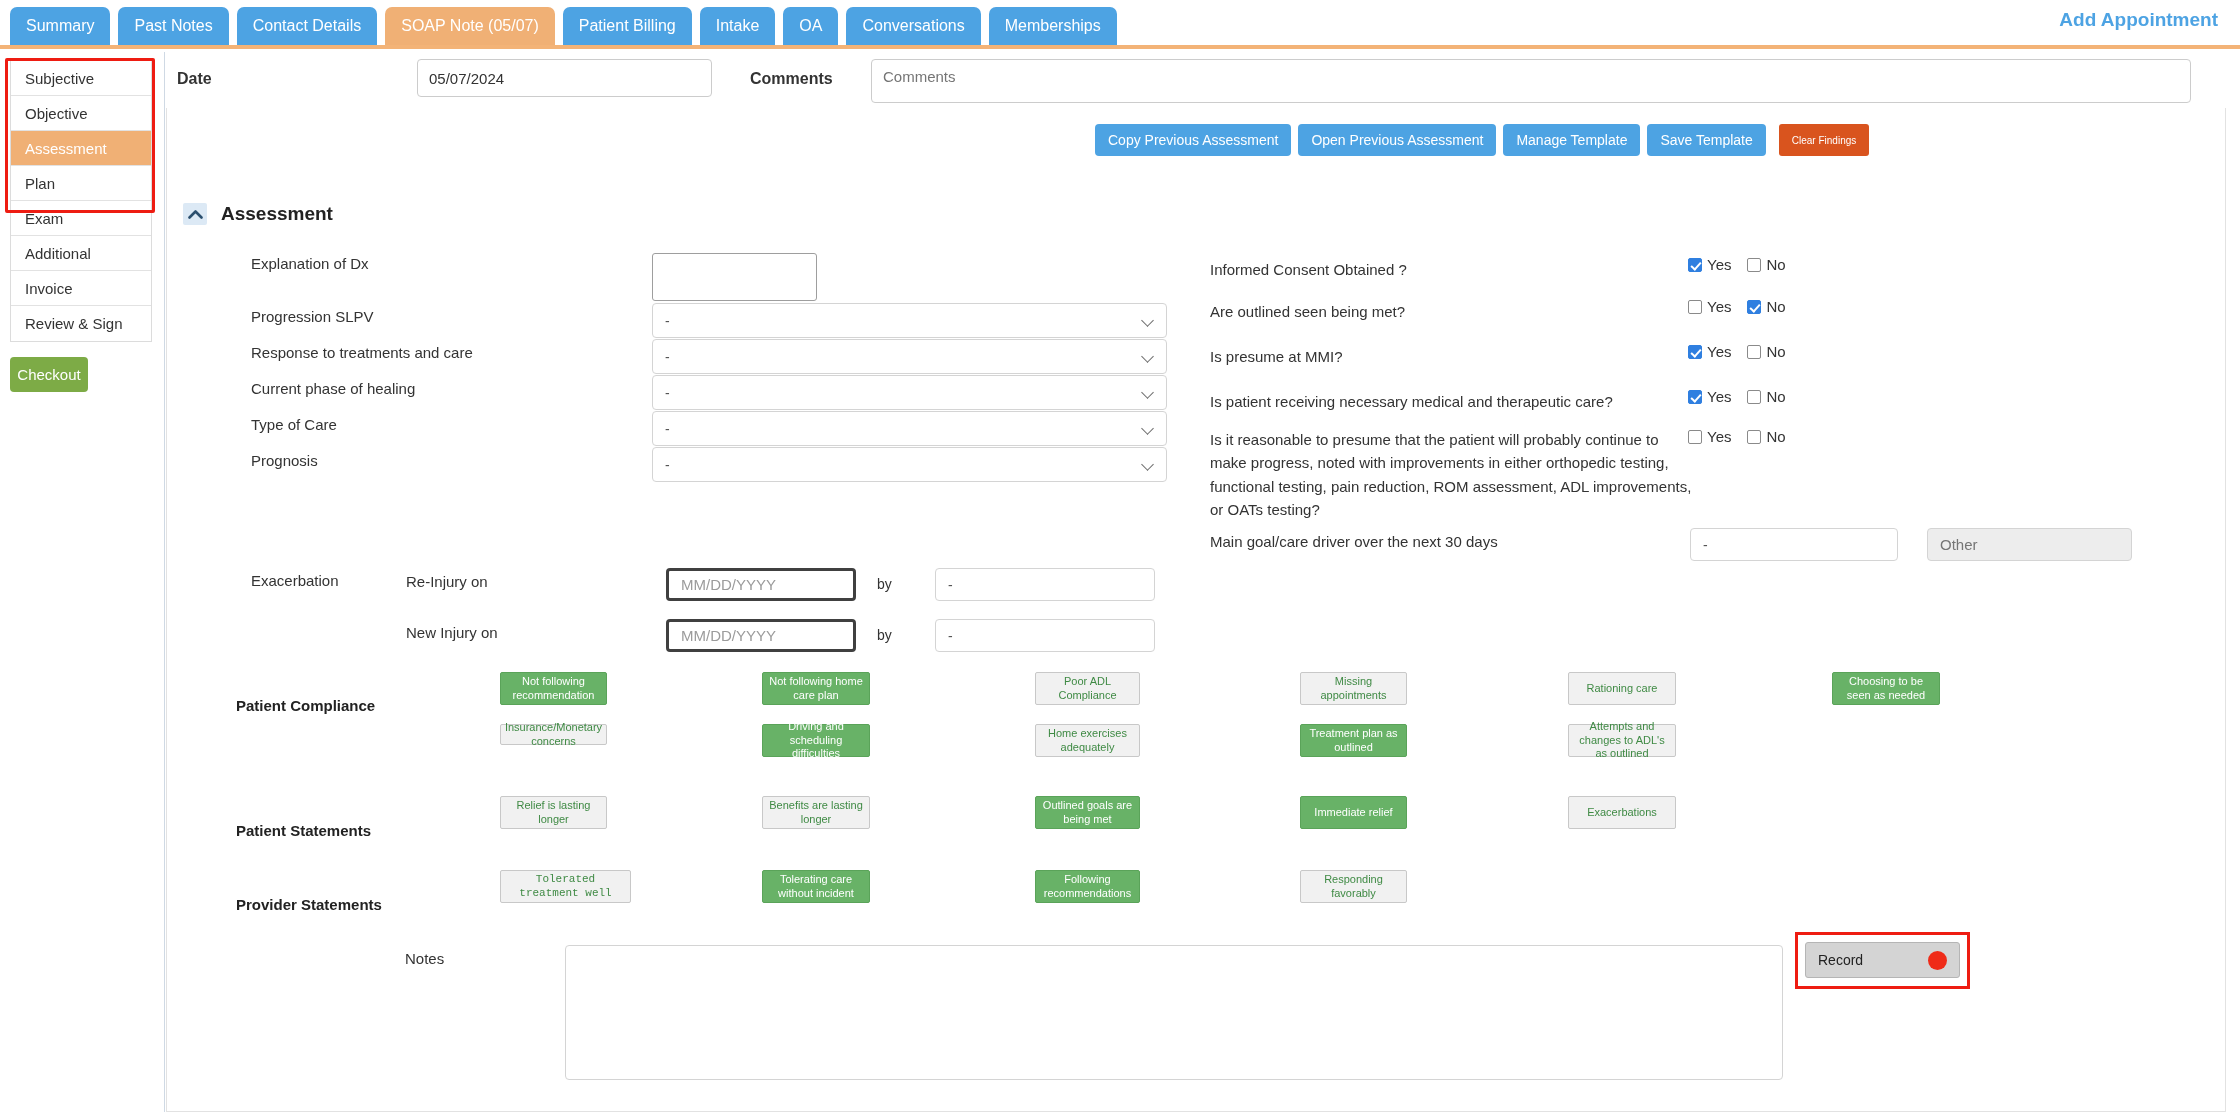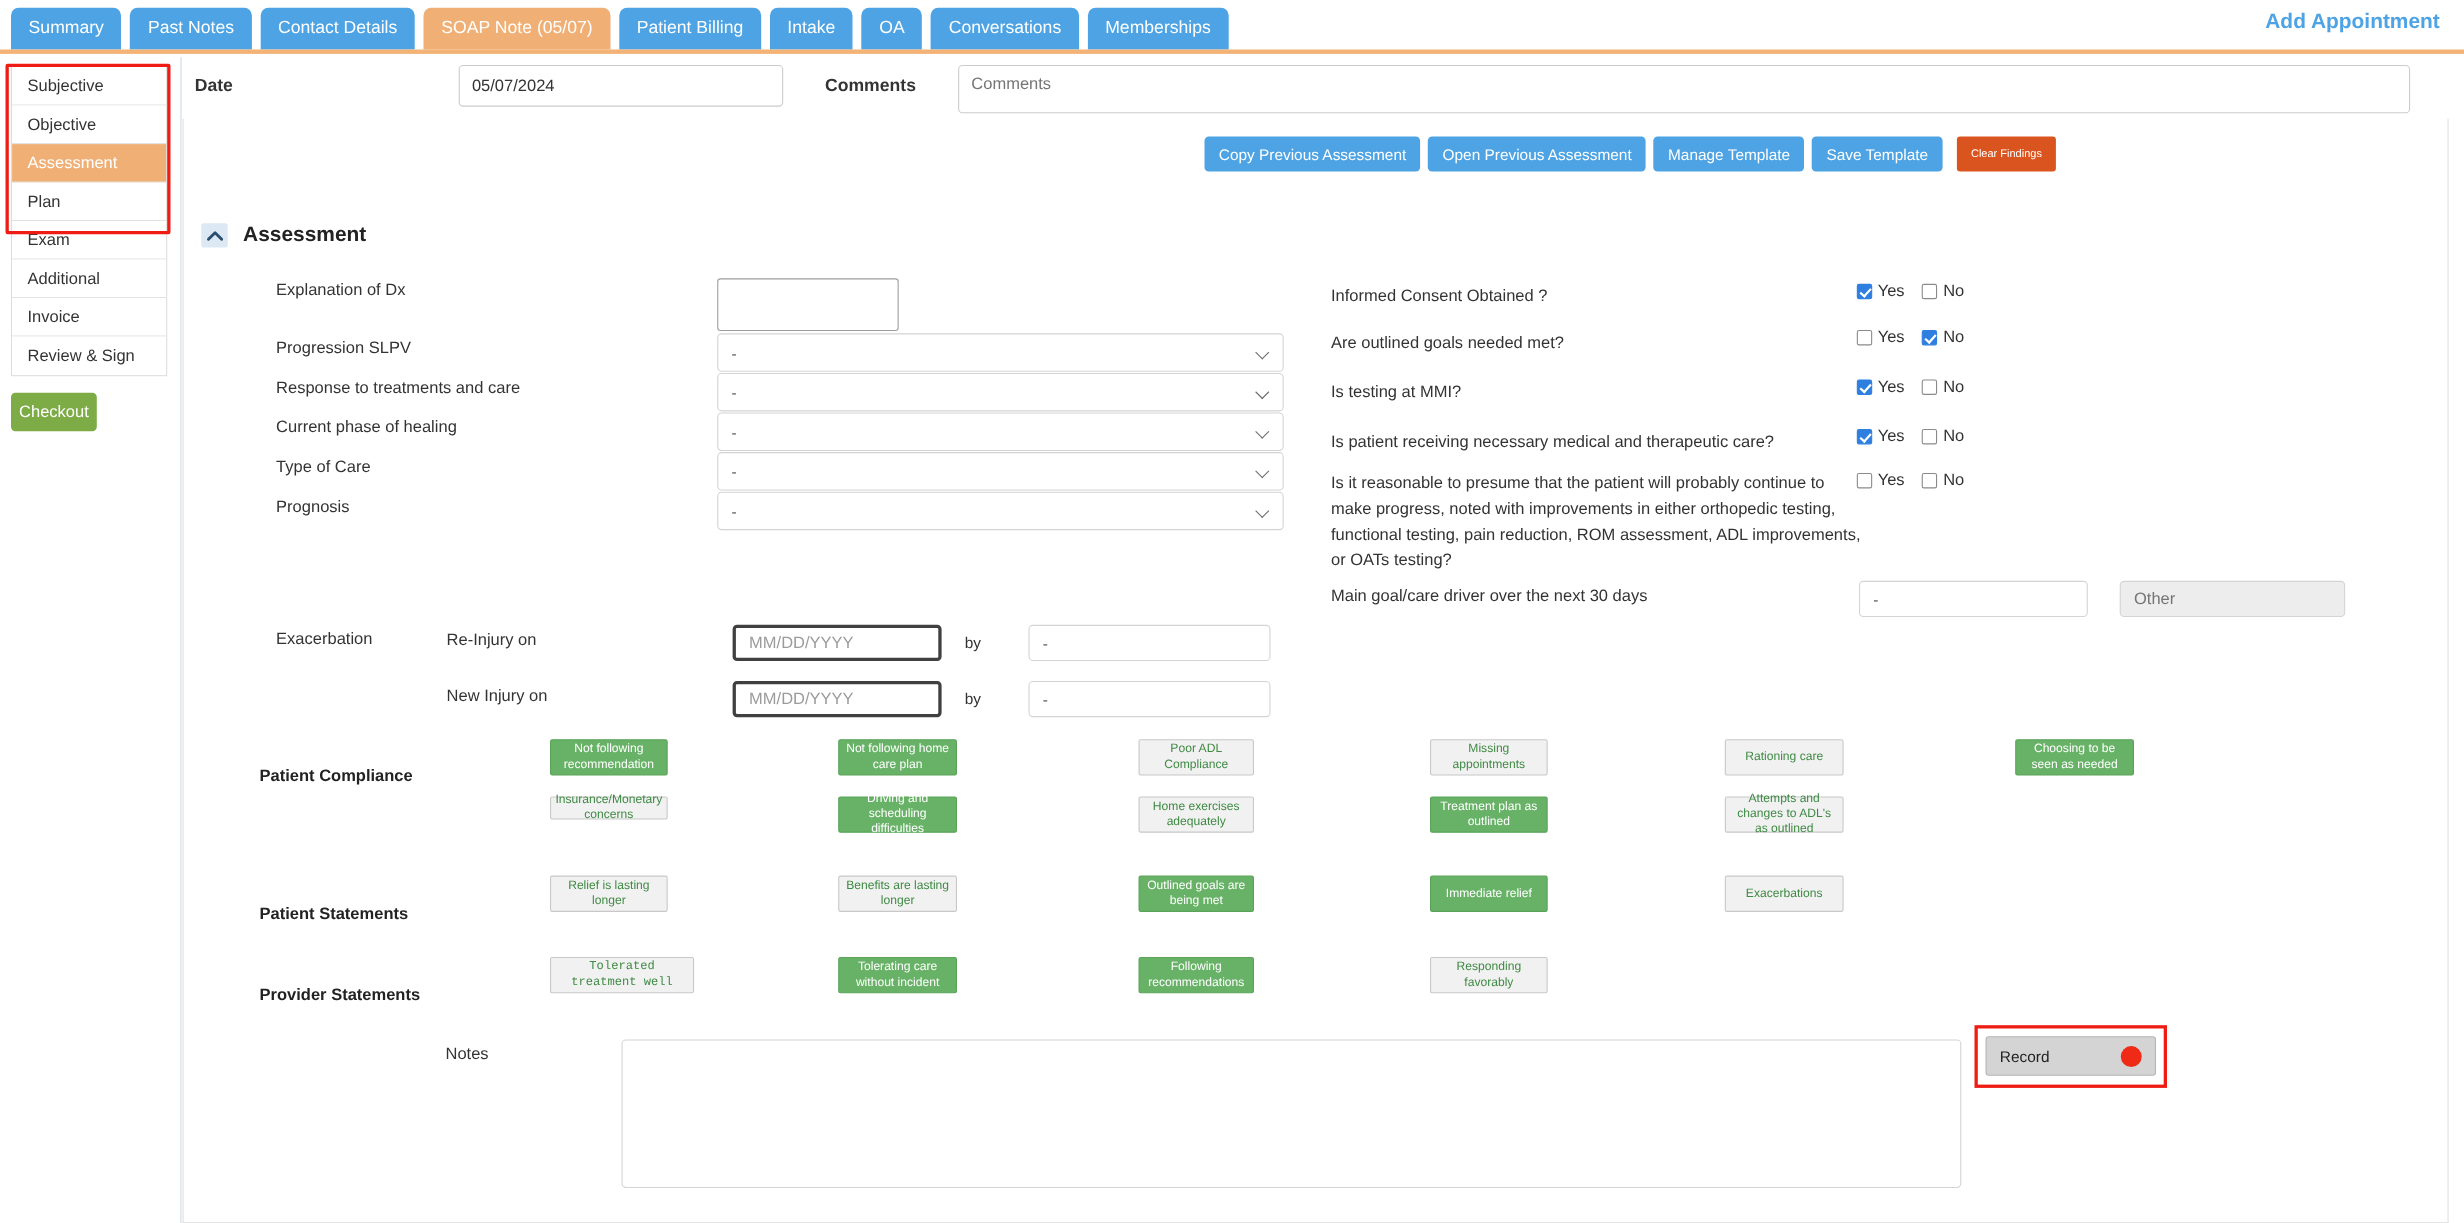"Are outlined goals needed met?" div.q-label { text: goals needed -> seen being }
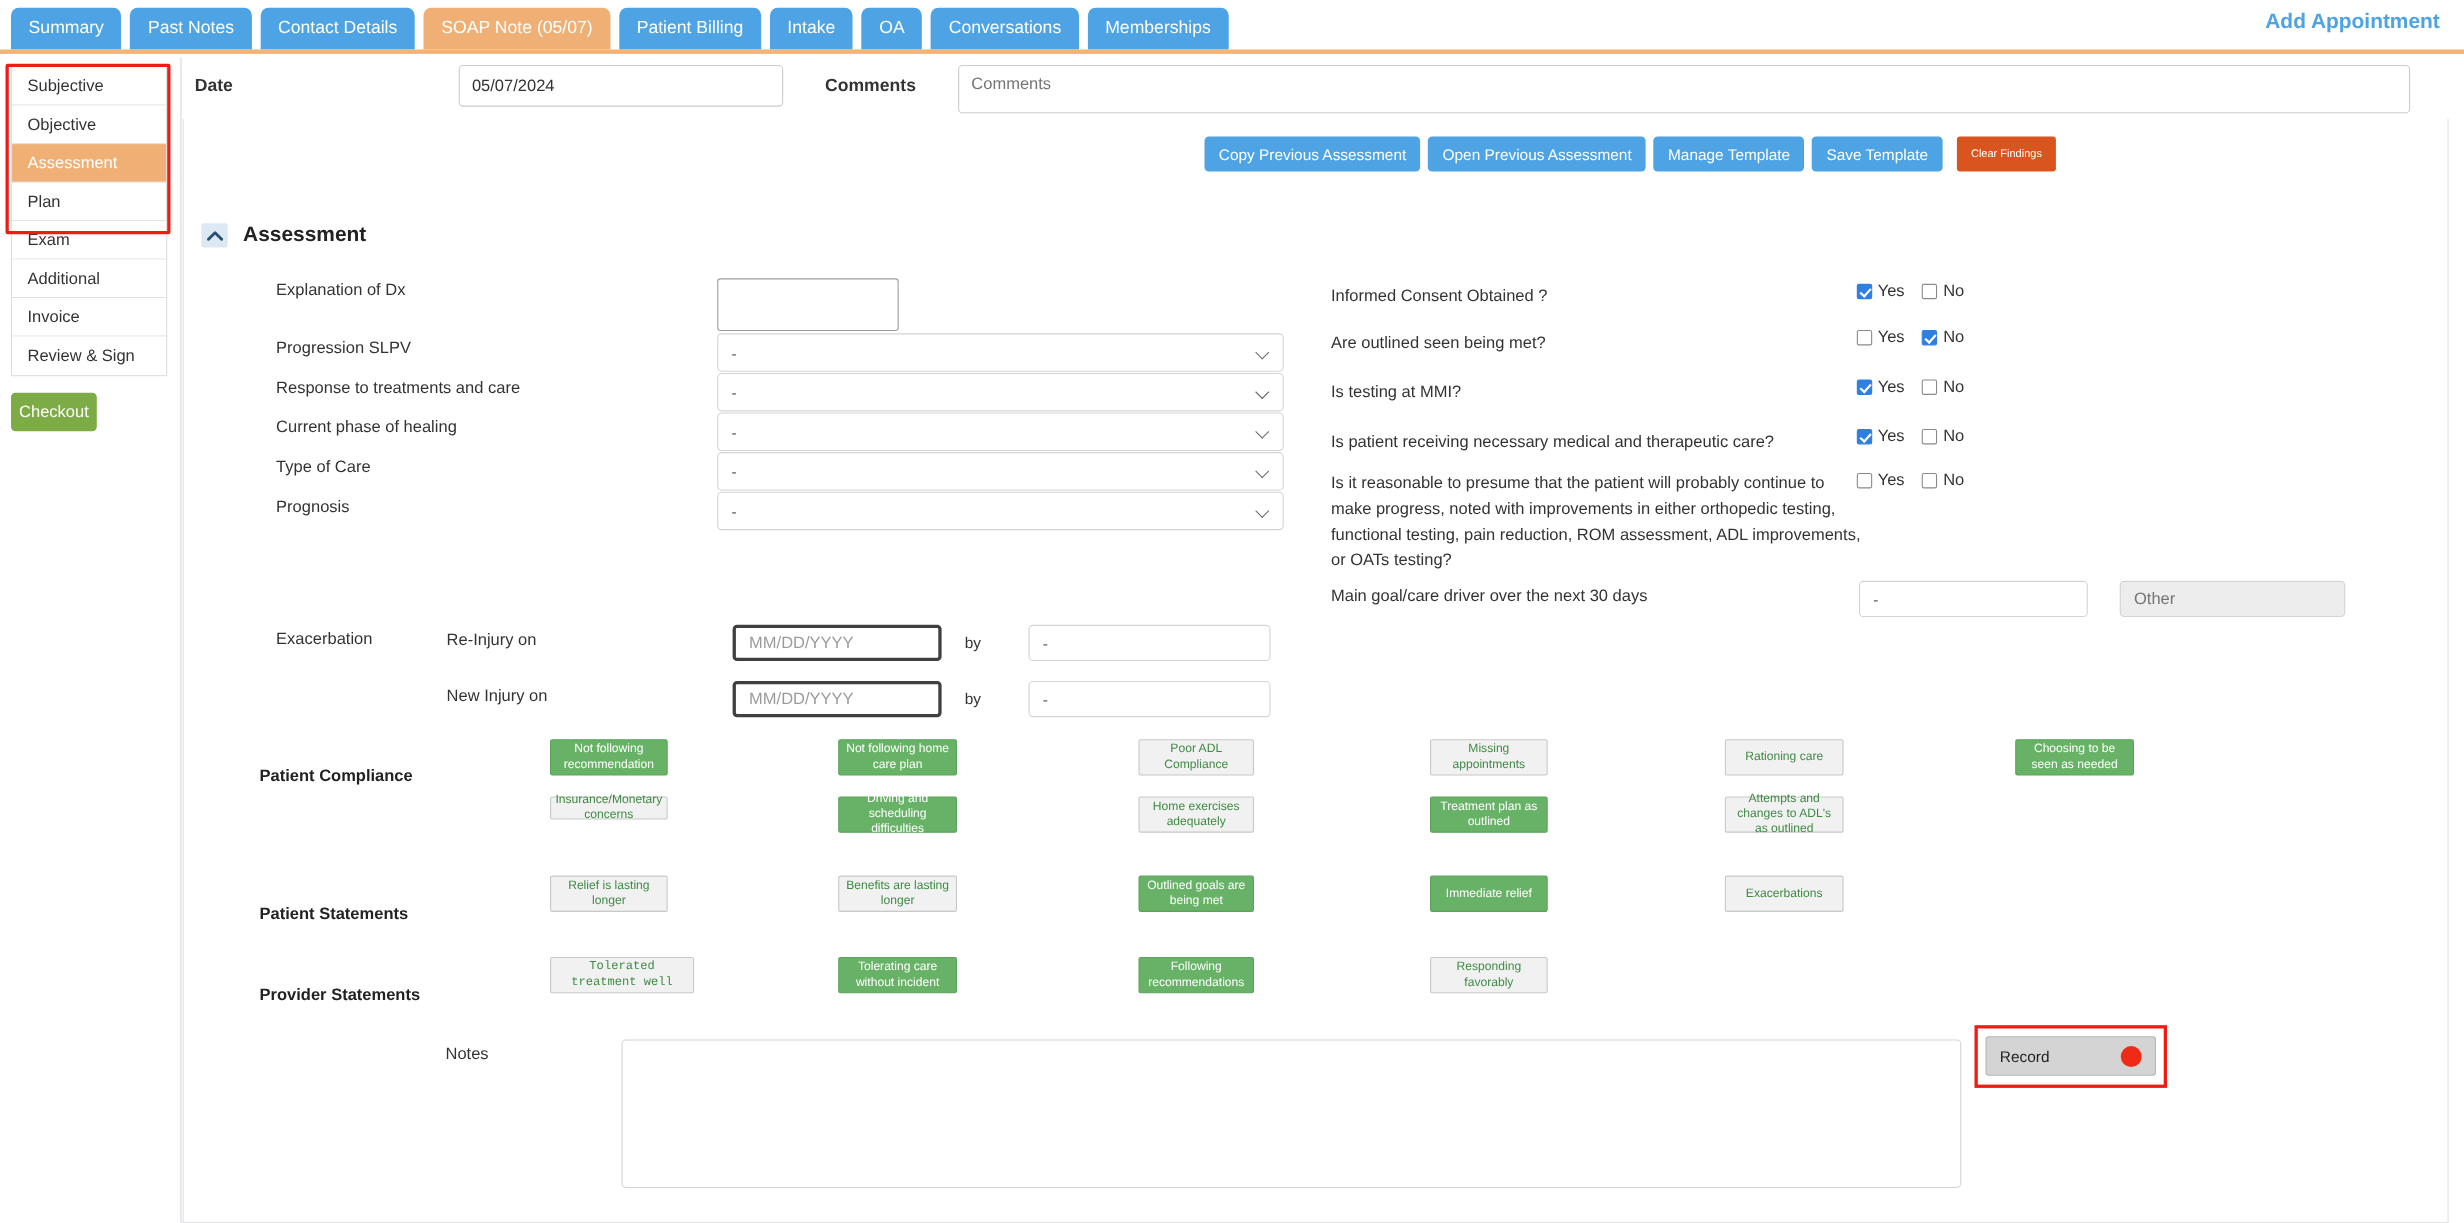"Is testing at MMI?" div.q-label { text: testing -> presume }
